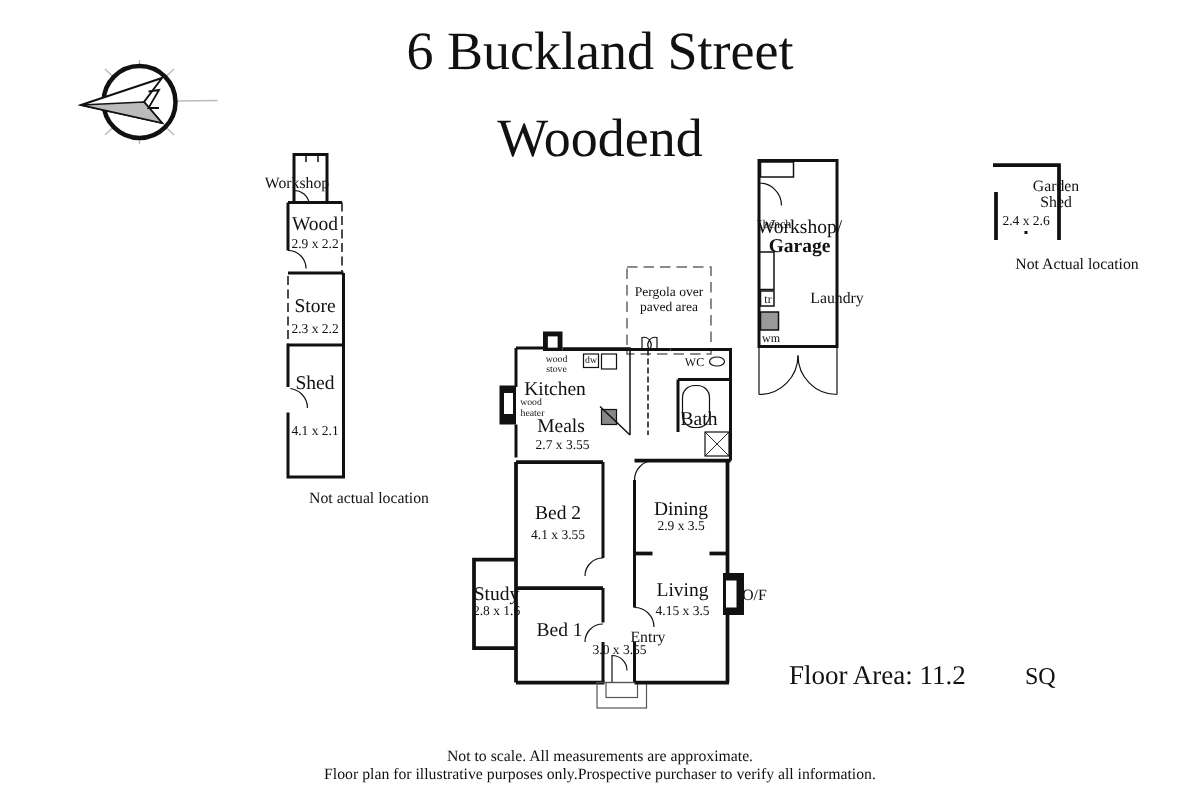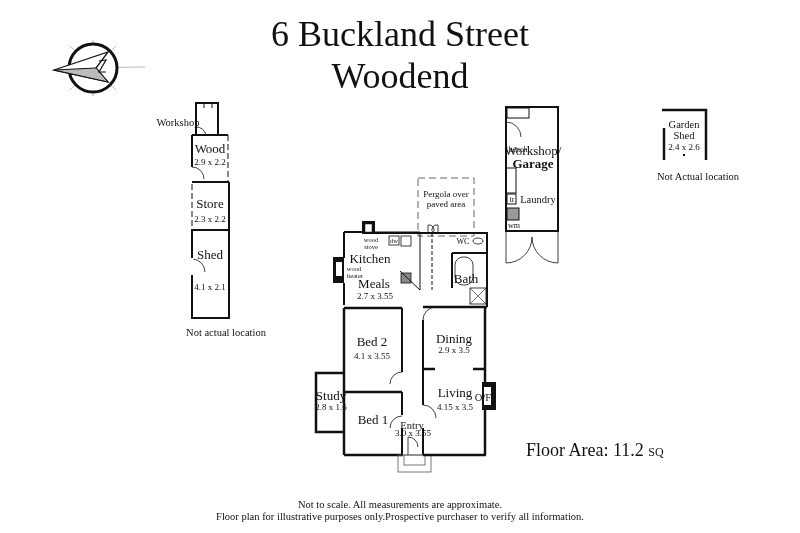"Woodend" .t2 { top: 56px -> 72px }
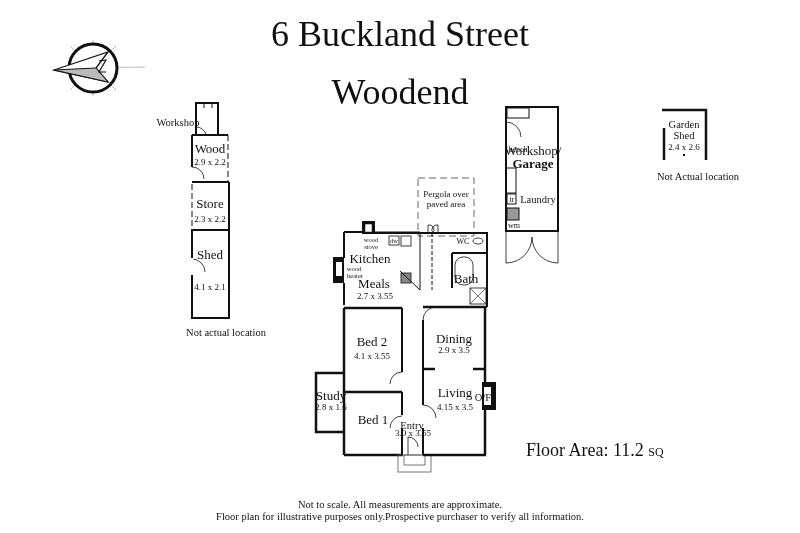"Workshop" .note { margin-left: none -> 20px }
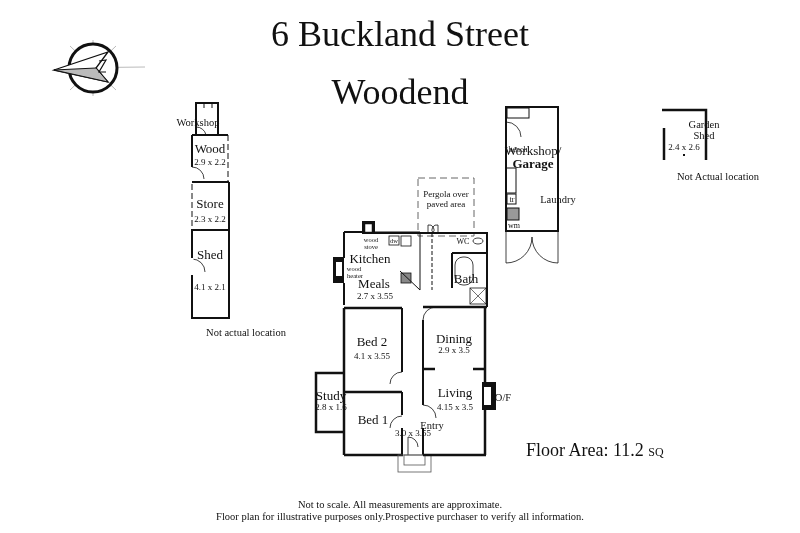"SQ" .fa .unit { font-size: 12px -> 16px; margin-left: none -> 35px }
